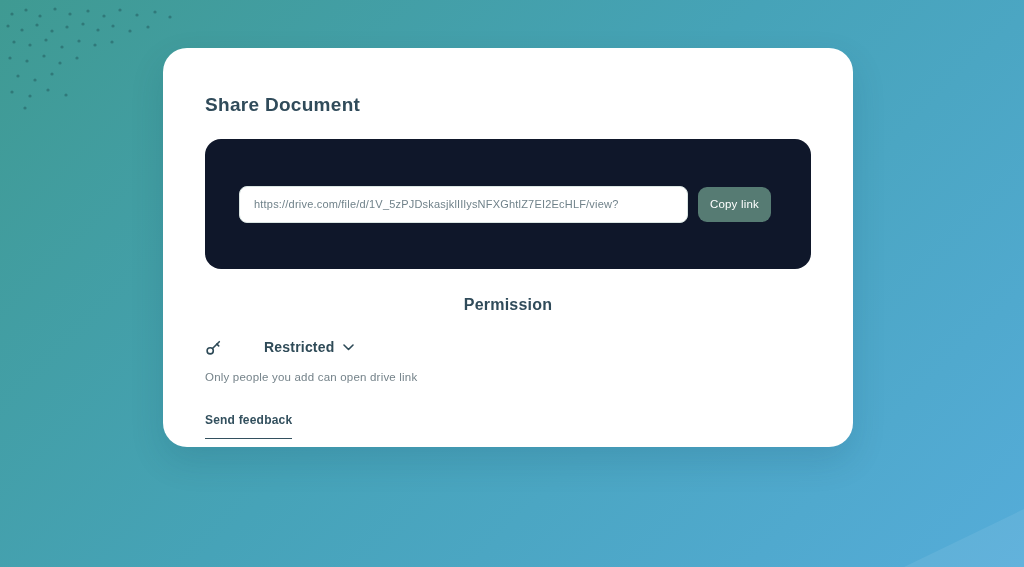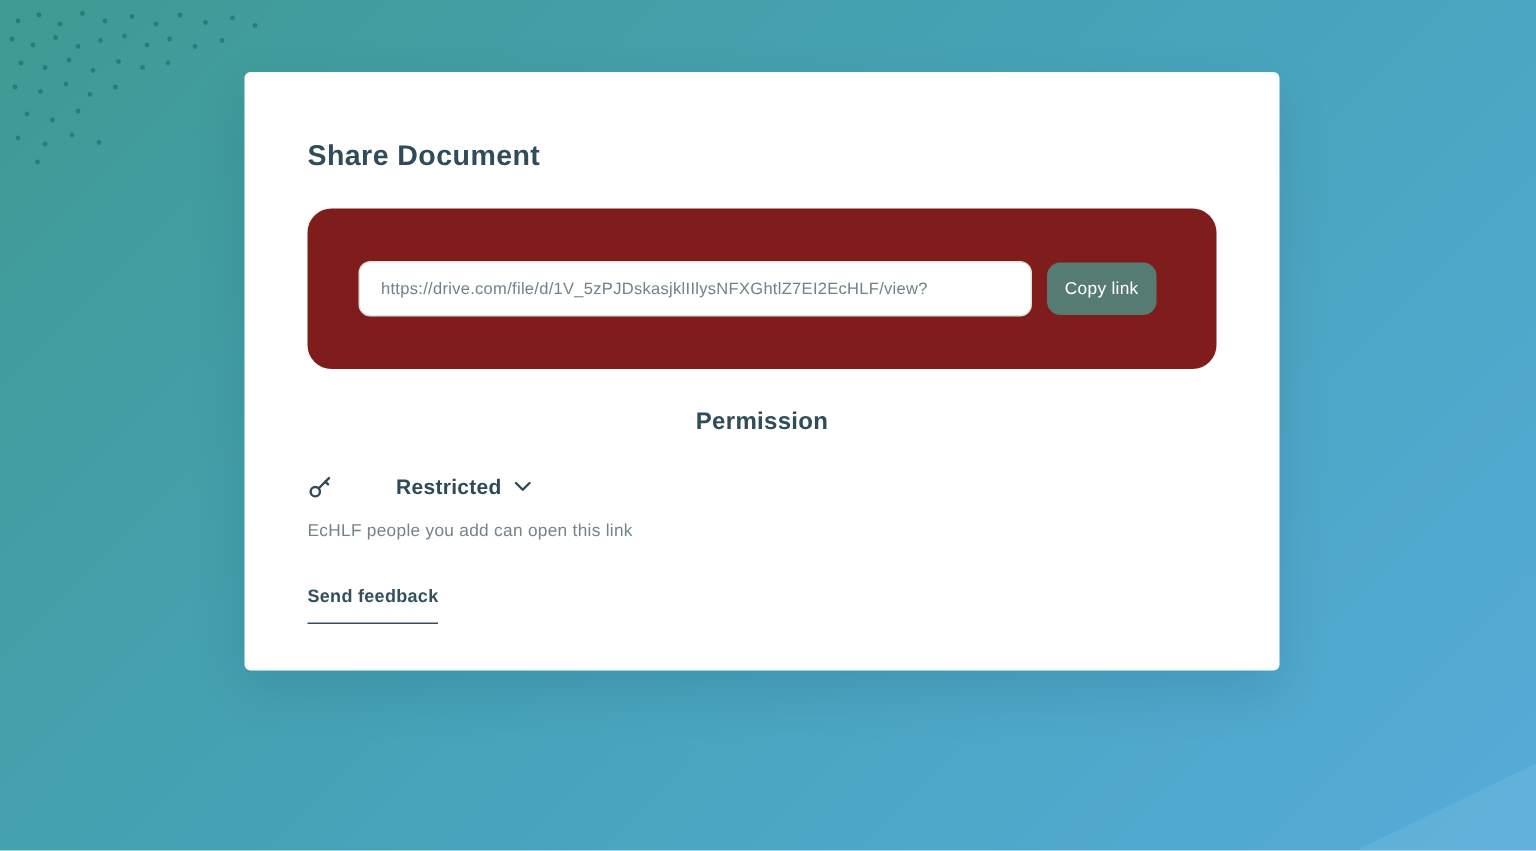"Share Document" .card { border-radius: 4px -> 24px }
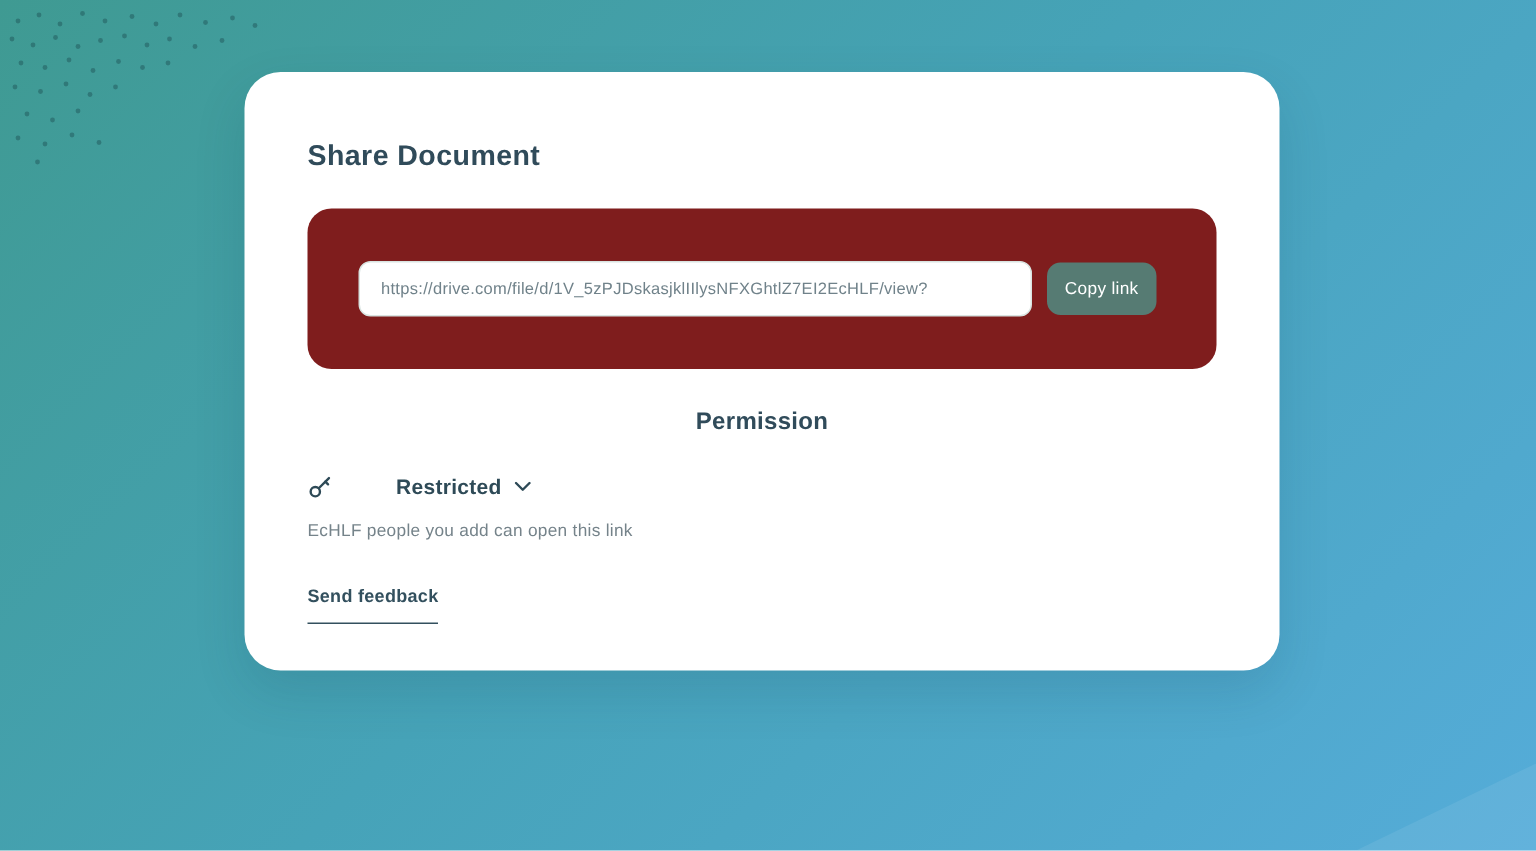"https://drive.com/file/d/1V_5zPJDskasjkl" .link-panel { background: #7f1d1d -> #0f172a; height: 107px -> 130px }
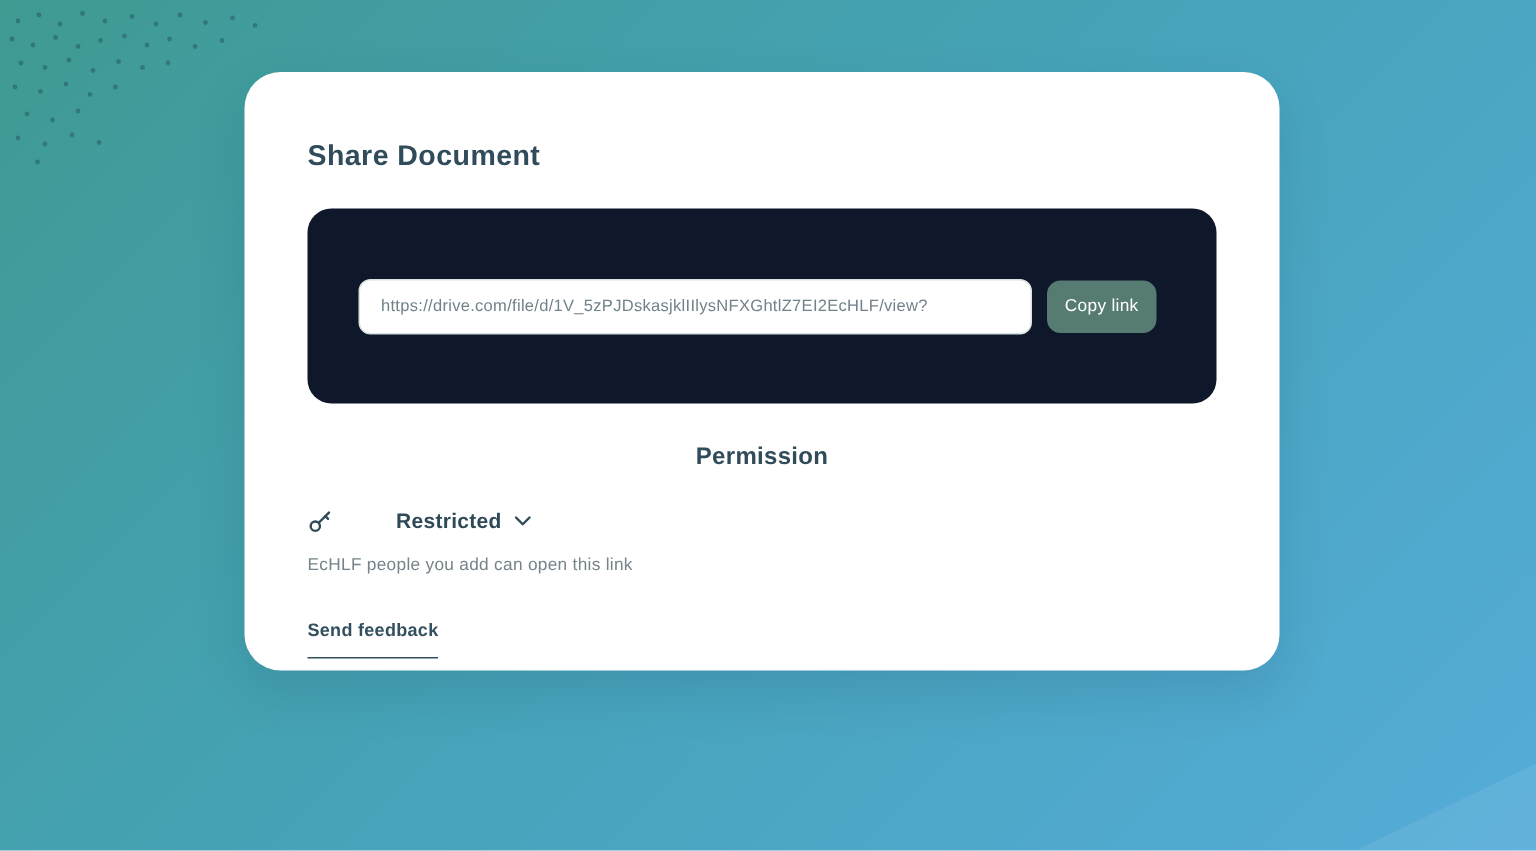"EcHLF people you add can" div.description { text: EcHLF people you add can open this -> Only people you add can open drive }
